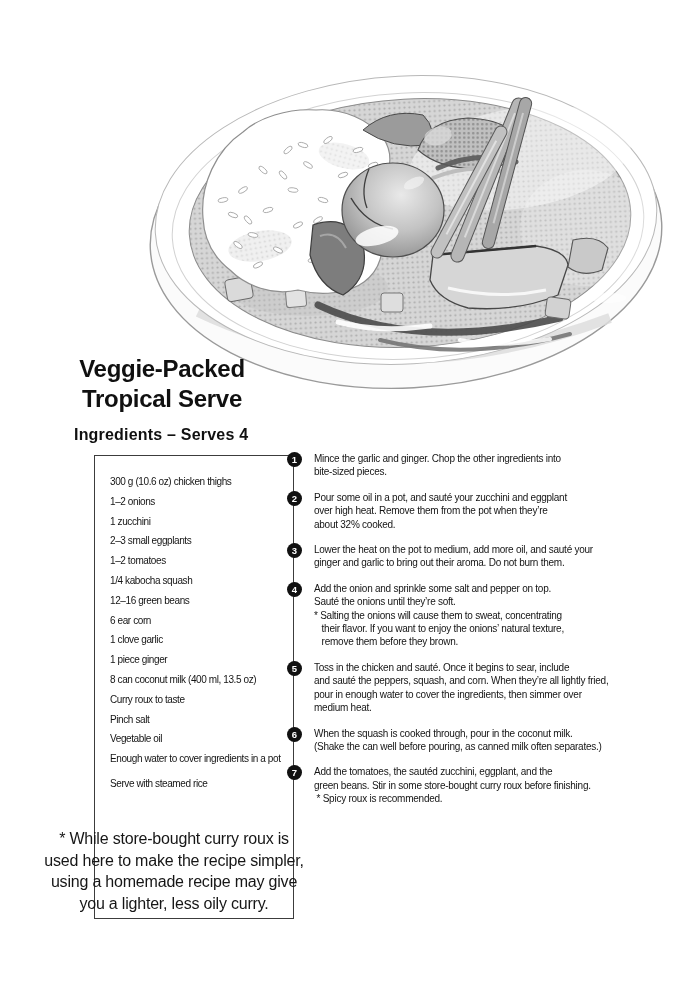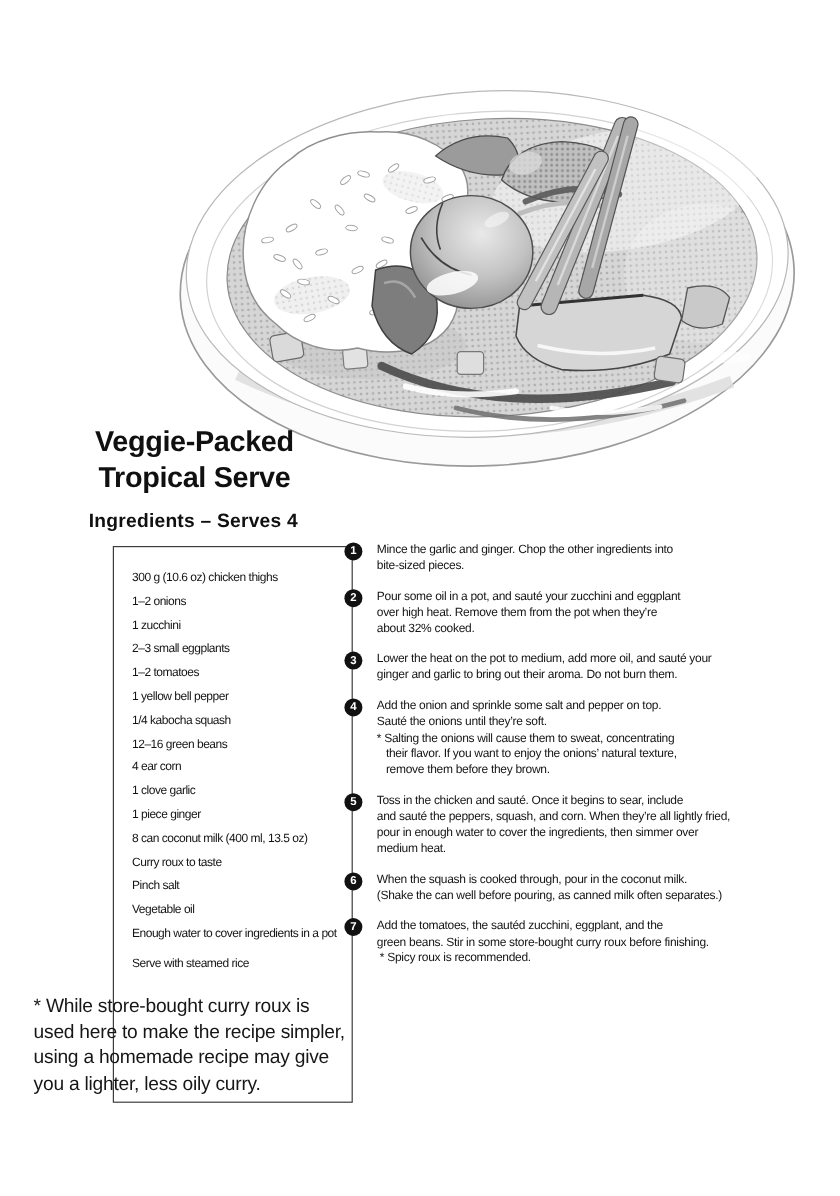"1 yellow bell pepper" li.ing-item { html: <li>1 yellow bell pepper</li> -> none }
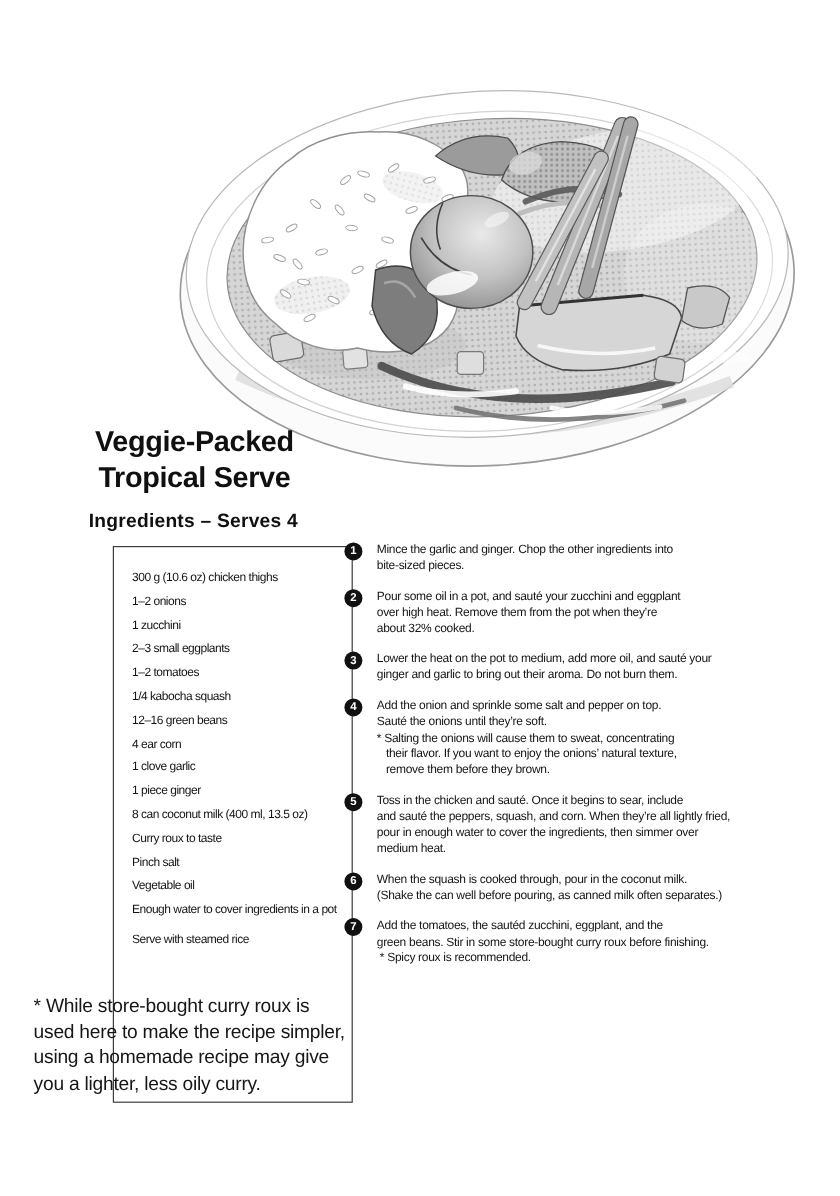"4 ear corn" li.ing-item { text: 4 -> 6 }
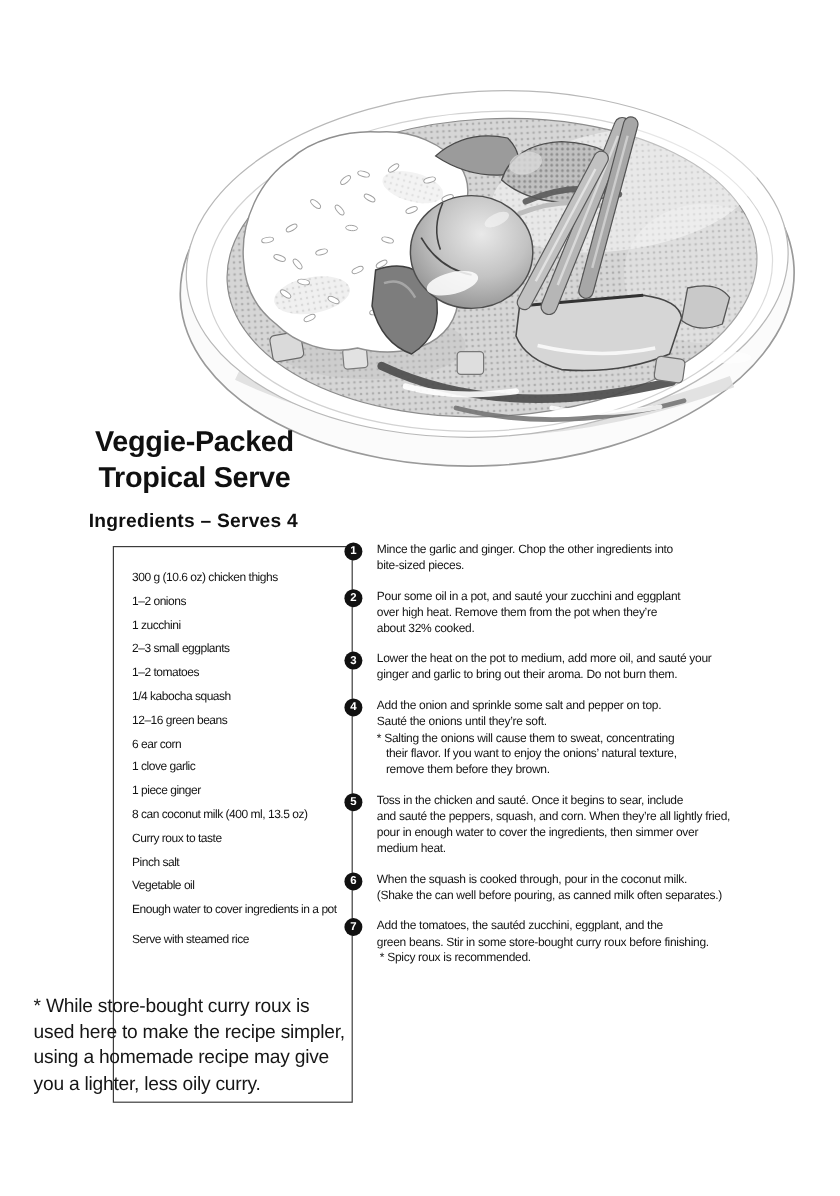"* While store-bought curry roux" .footnote { text-align: none -> center }
